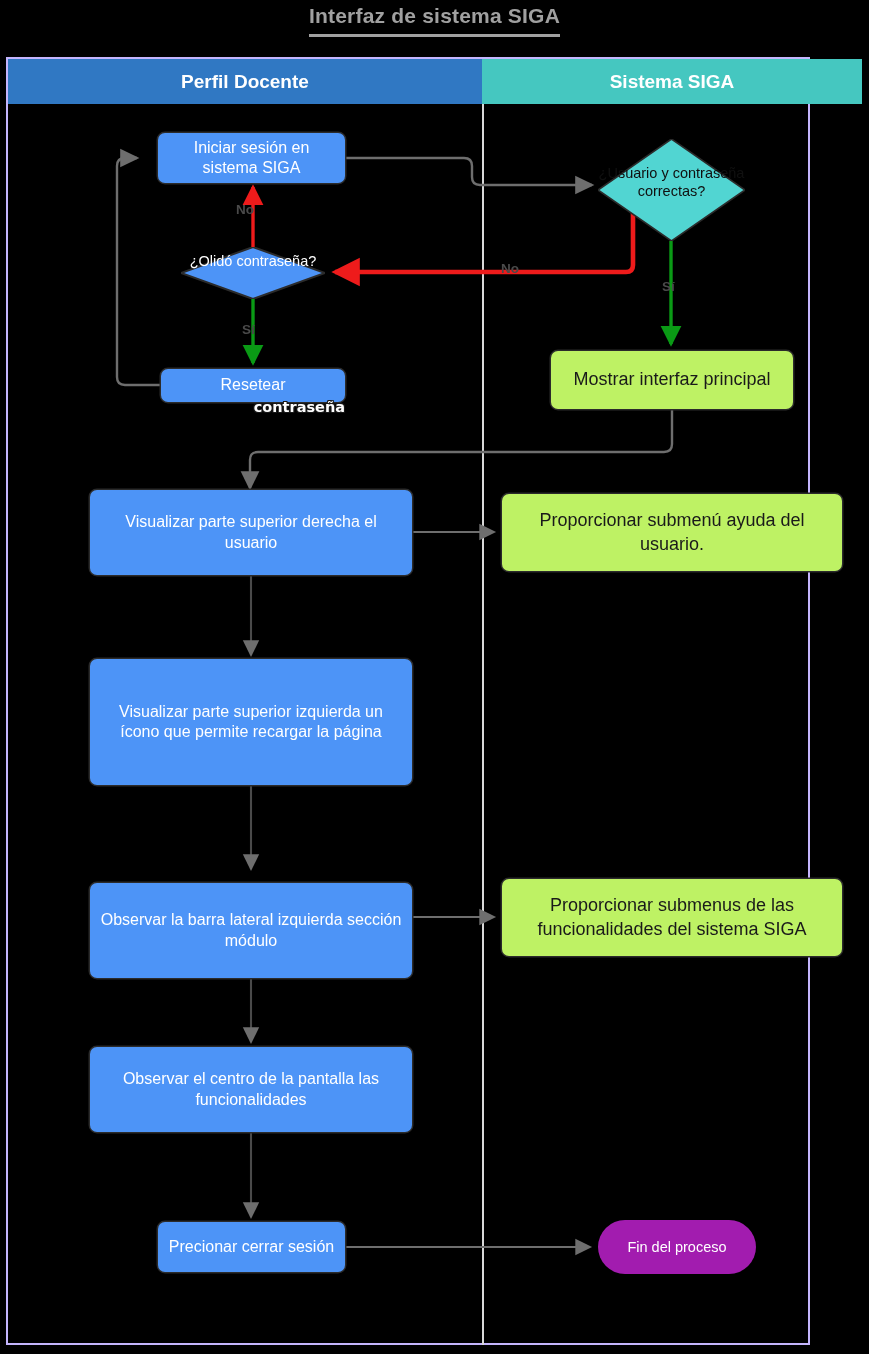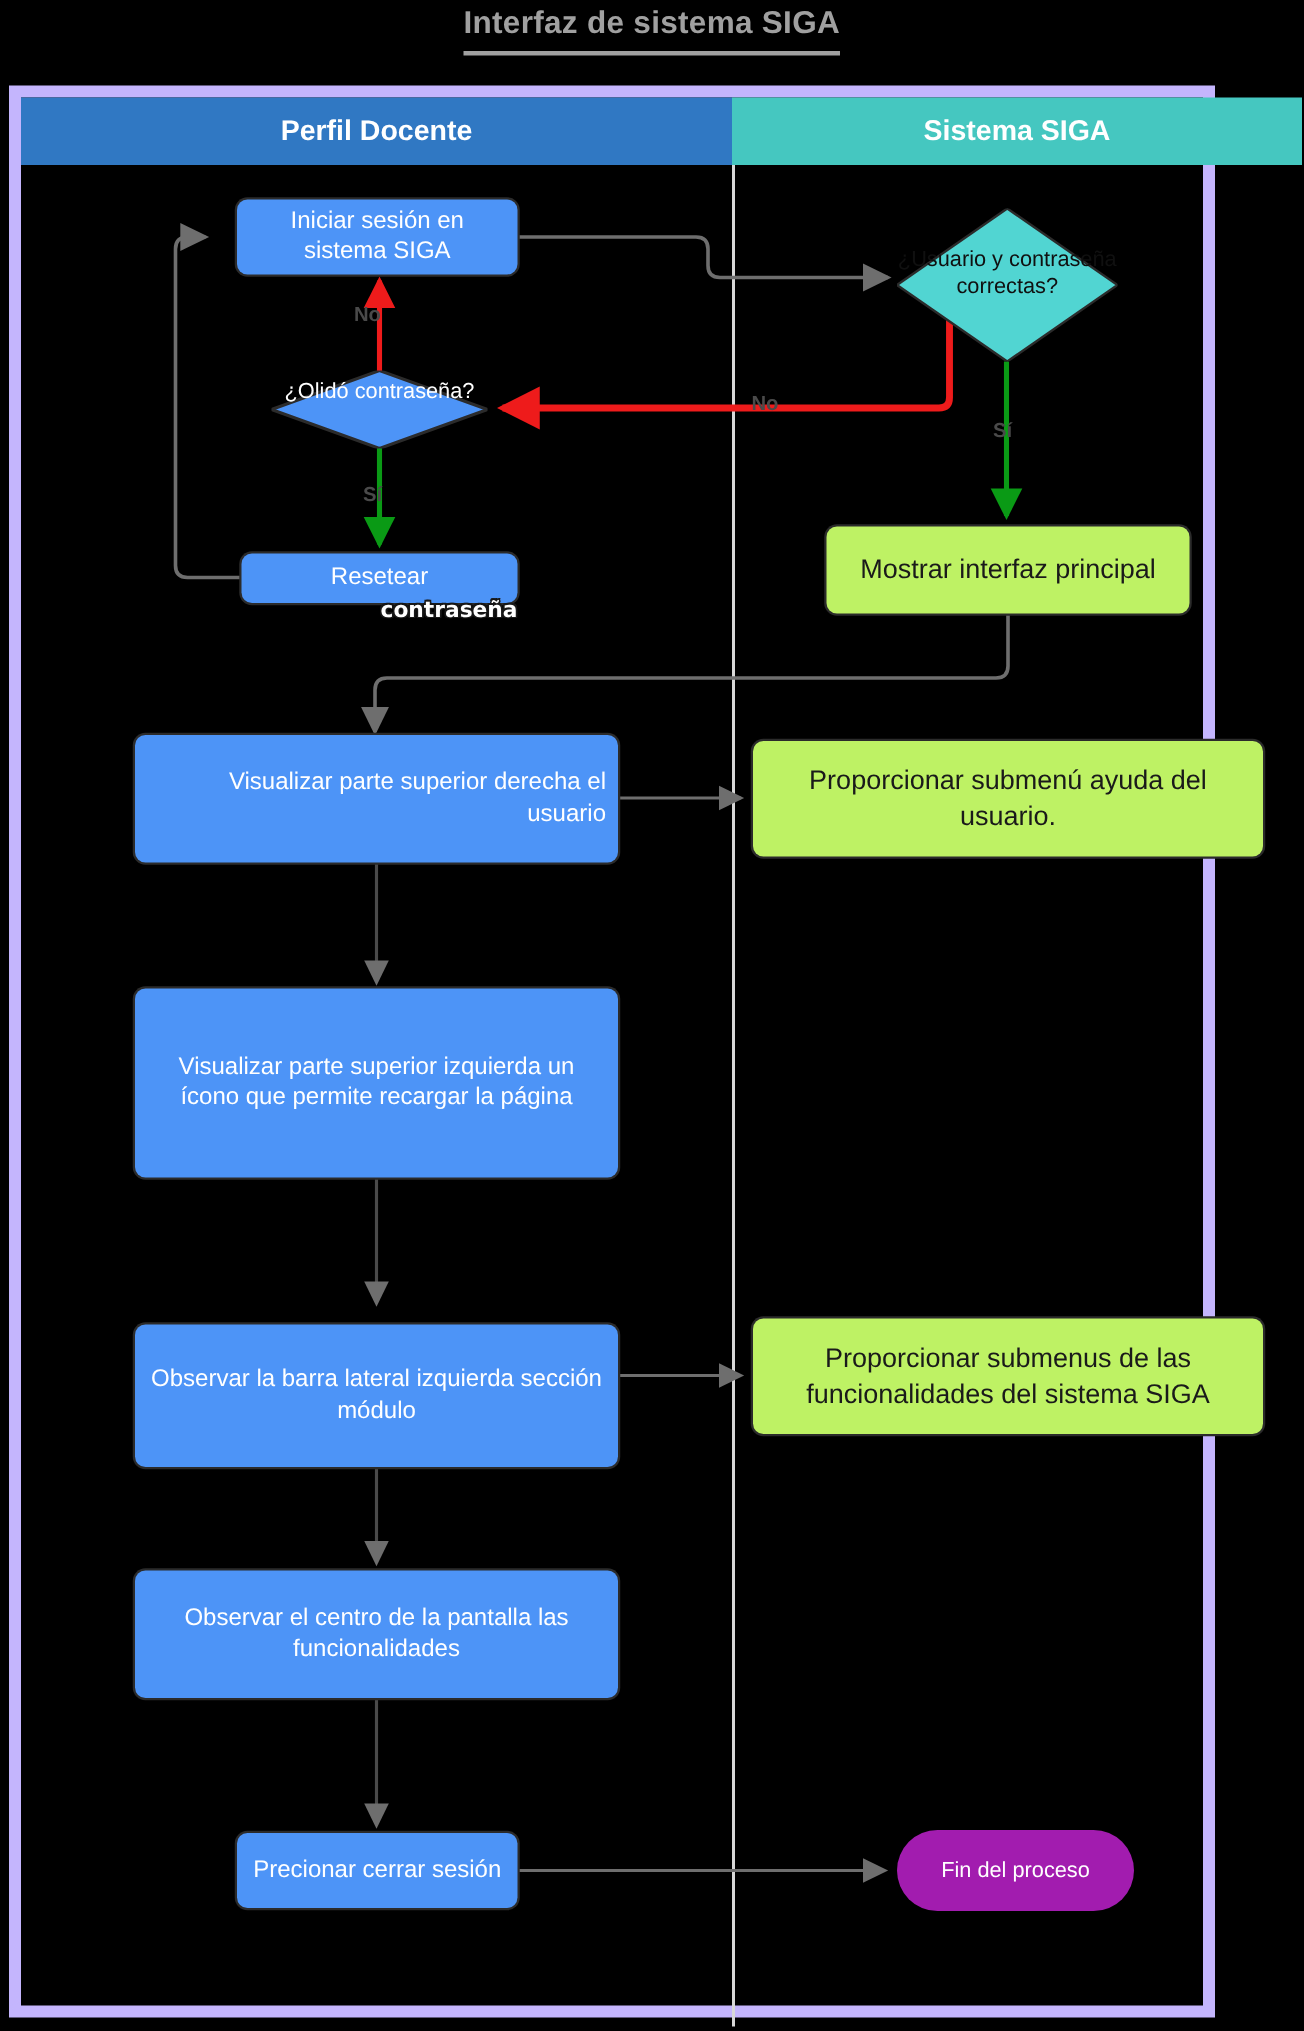"Perfil Docente" #lane-frame { border: 8px solid #c4b5fd -> 2px solid #c4b5fd }
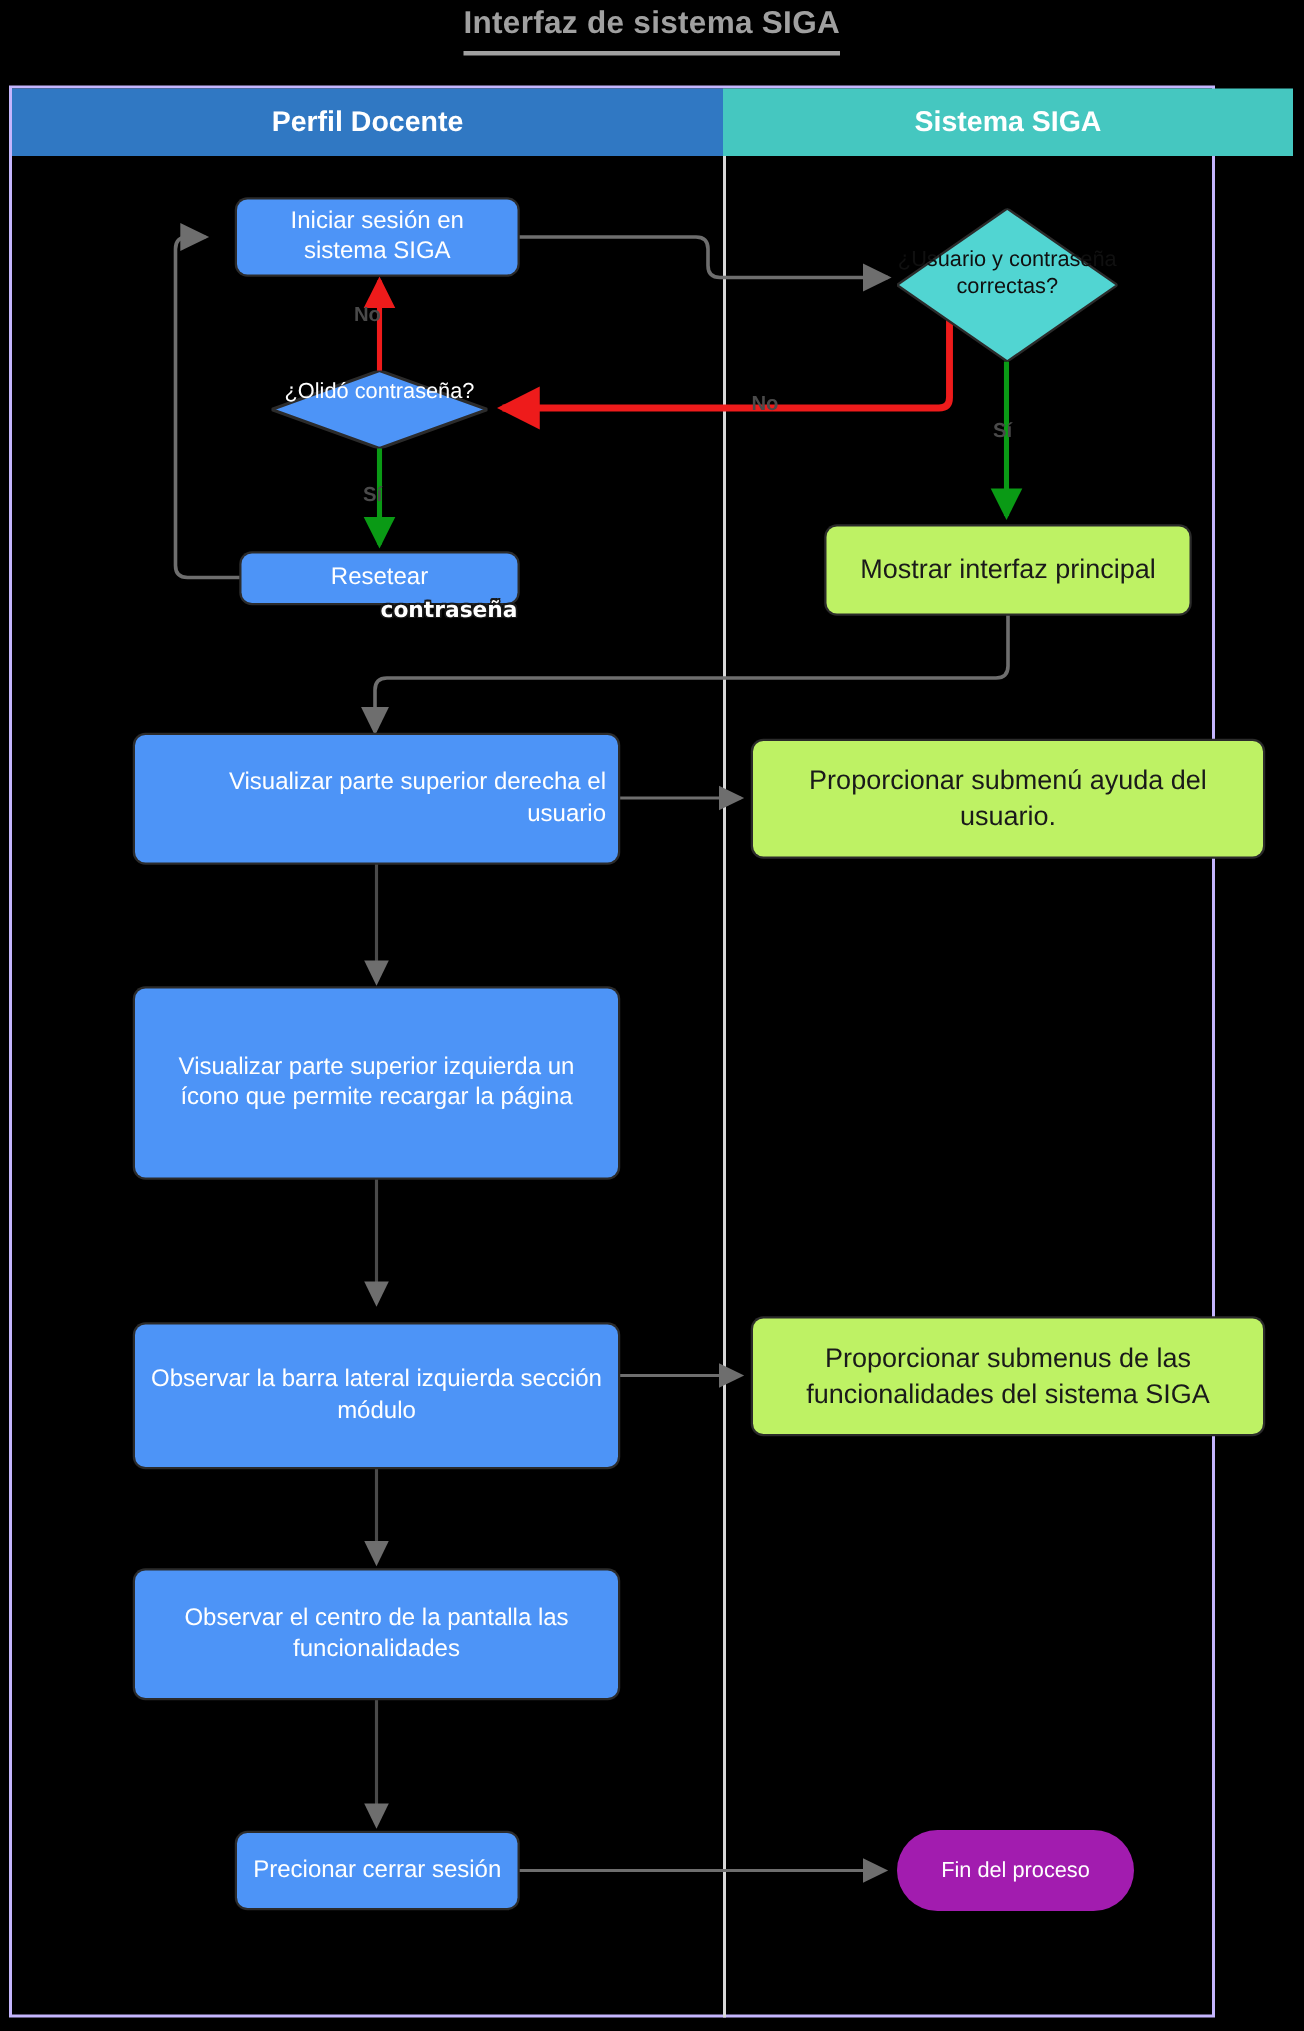"Visualizar parte superior derecha el" div.node { text-align: right -> none }
